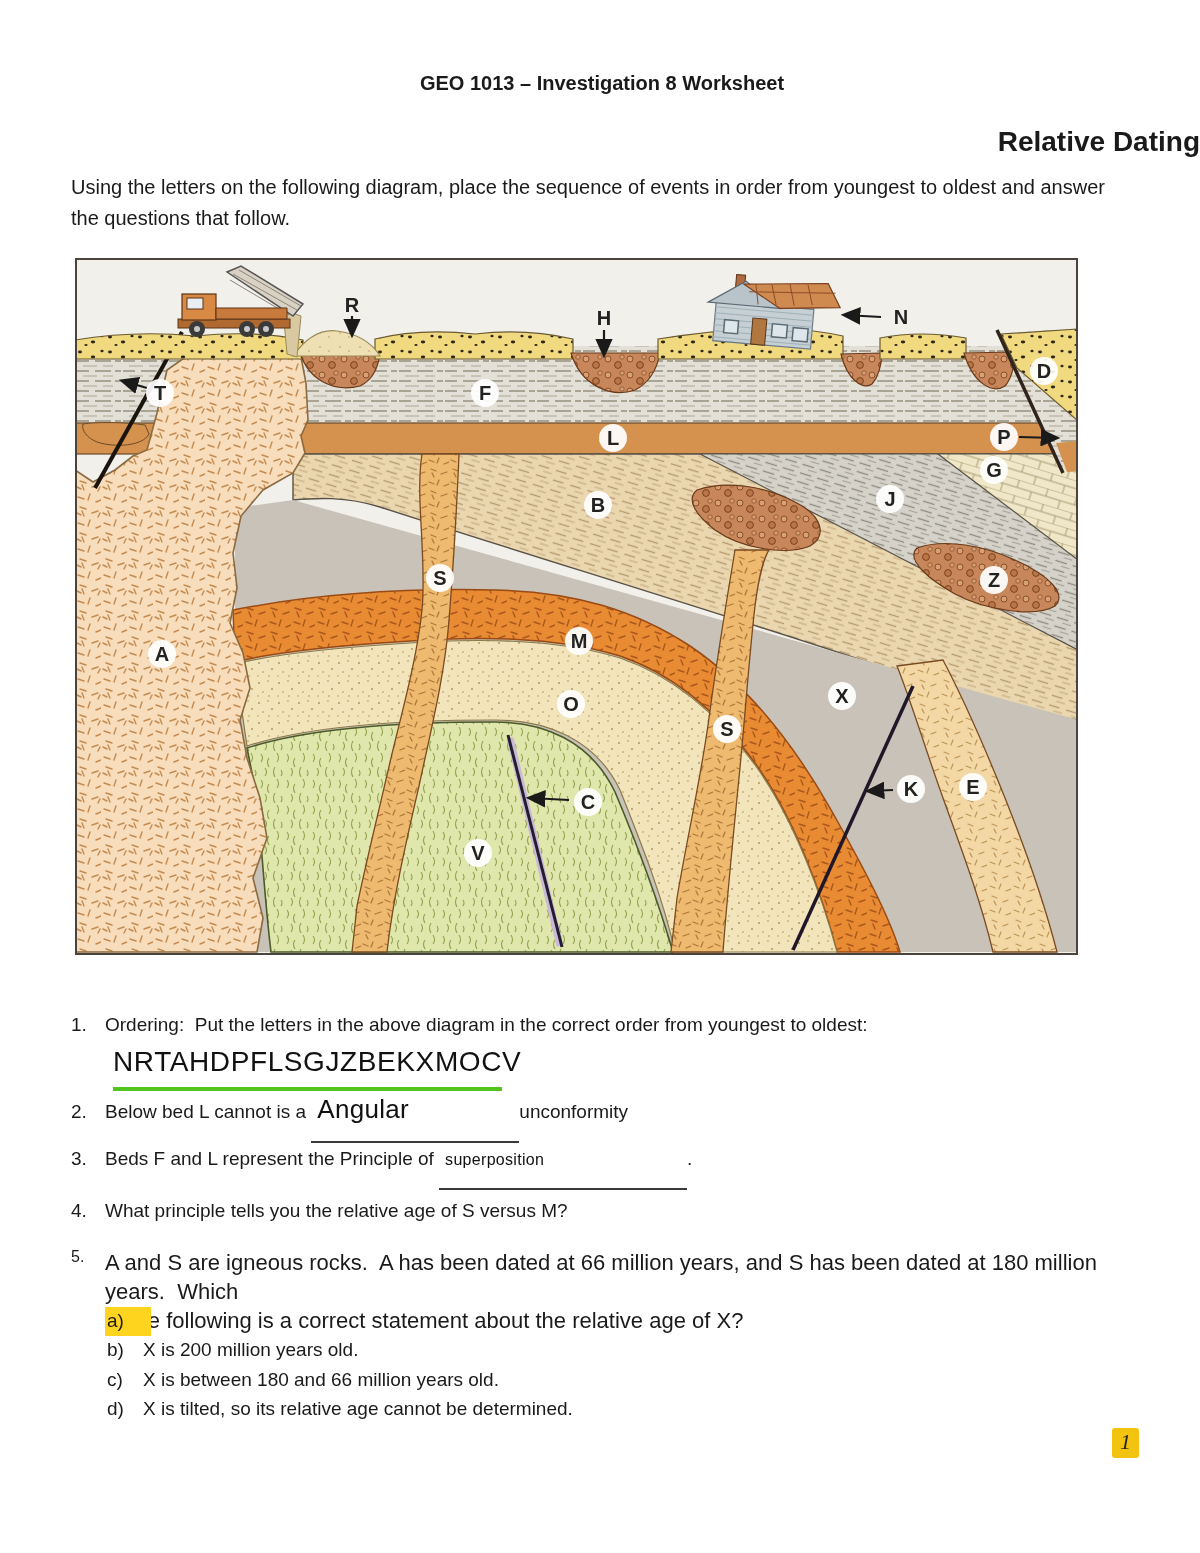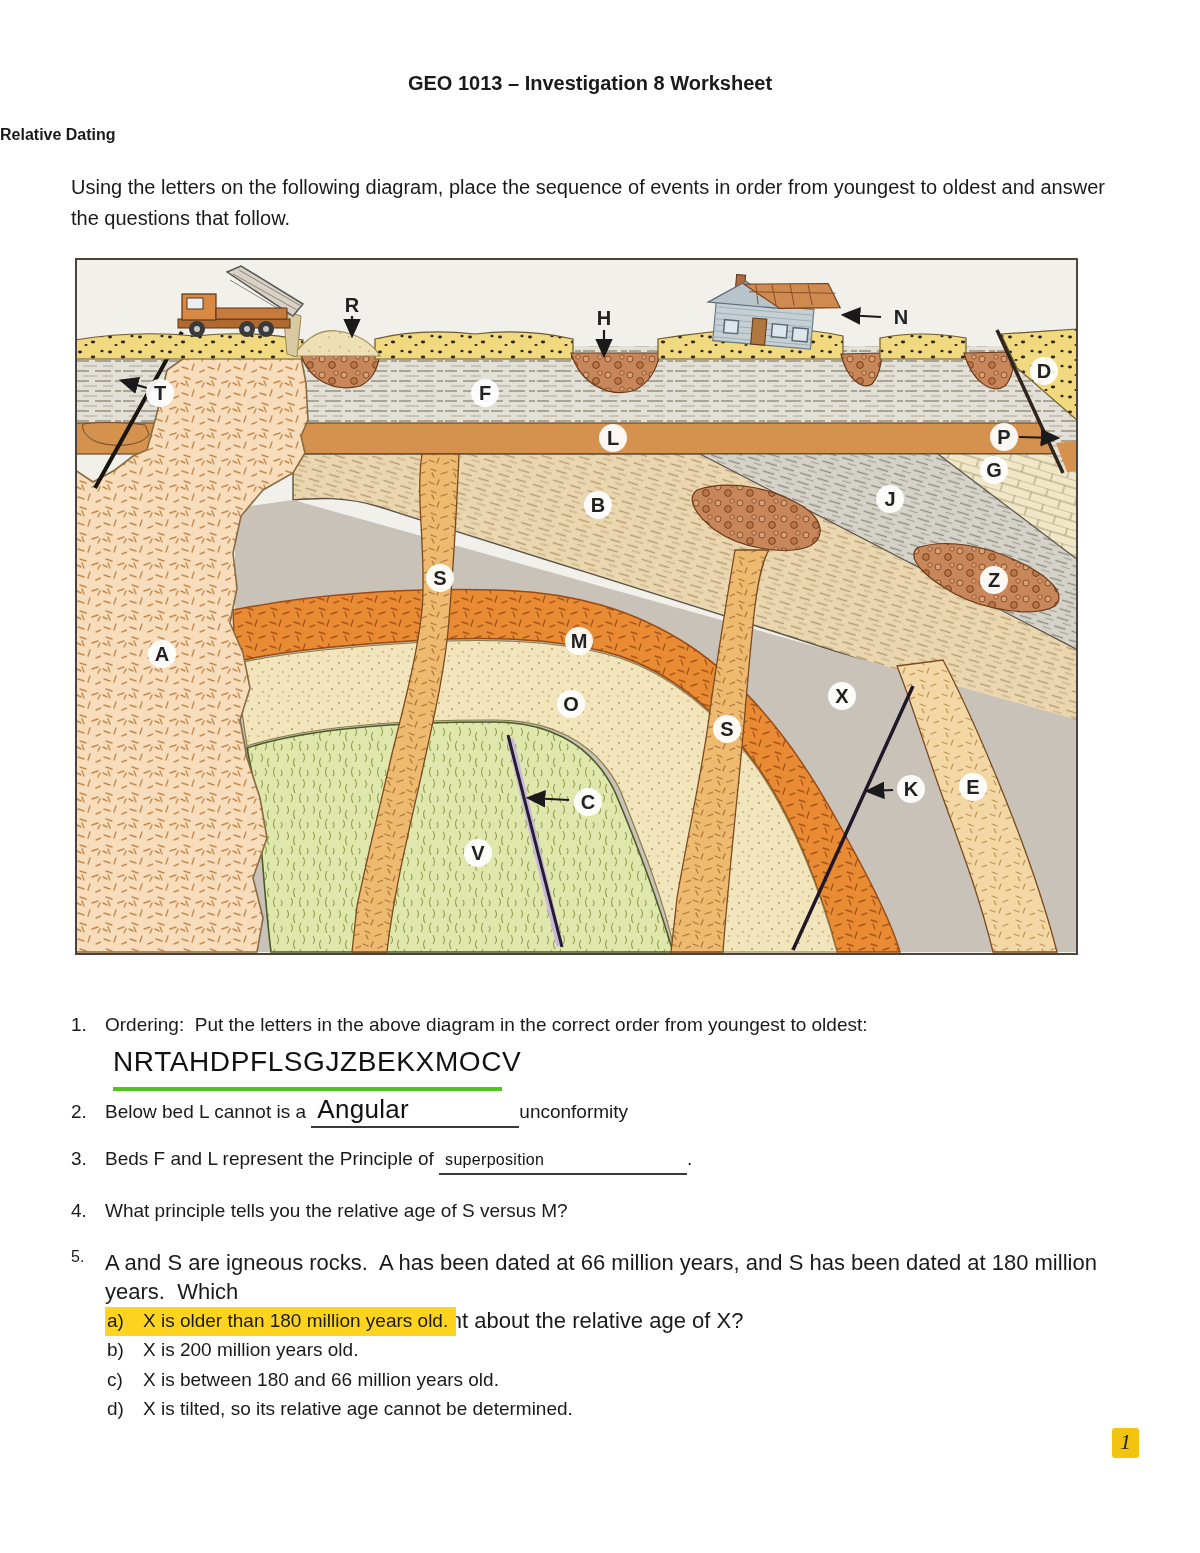"GEO 1013 – Investigation 8" .title { left: 0 -> 12px }
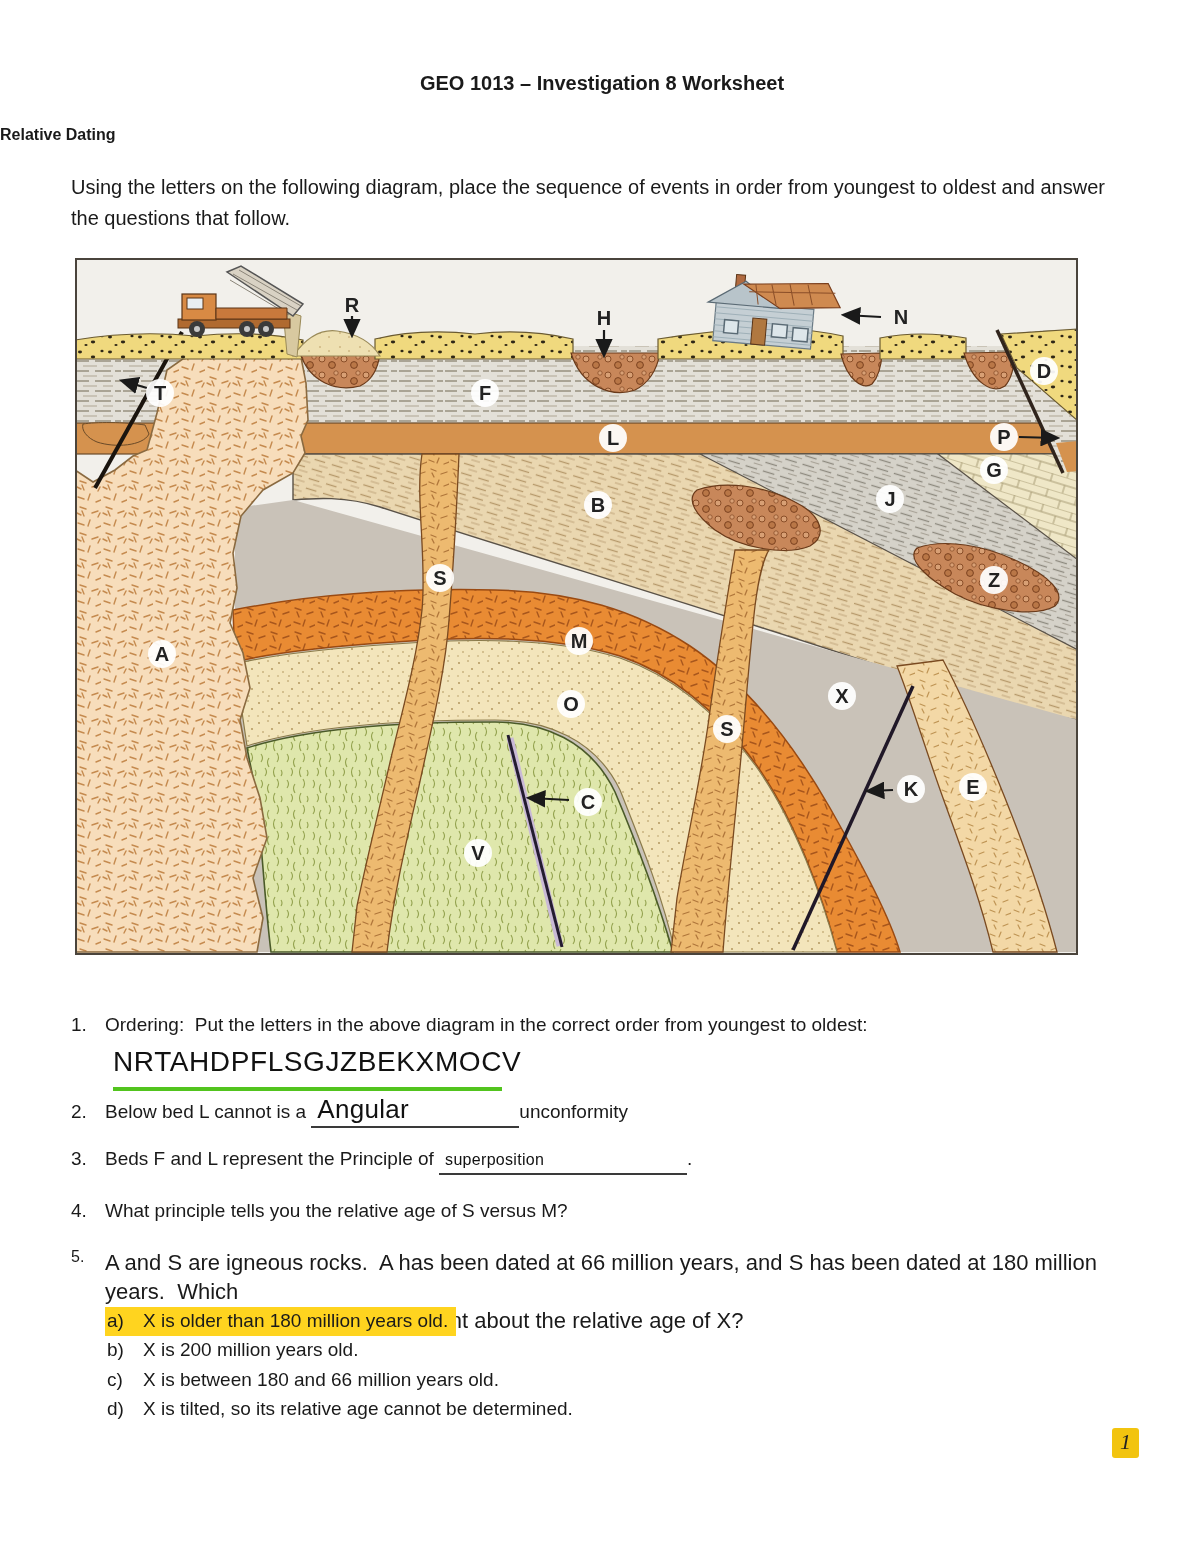"Relative Dating" .subtitle { font-size: 16px -> 28px; text-align: left -> right }
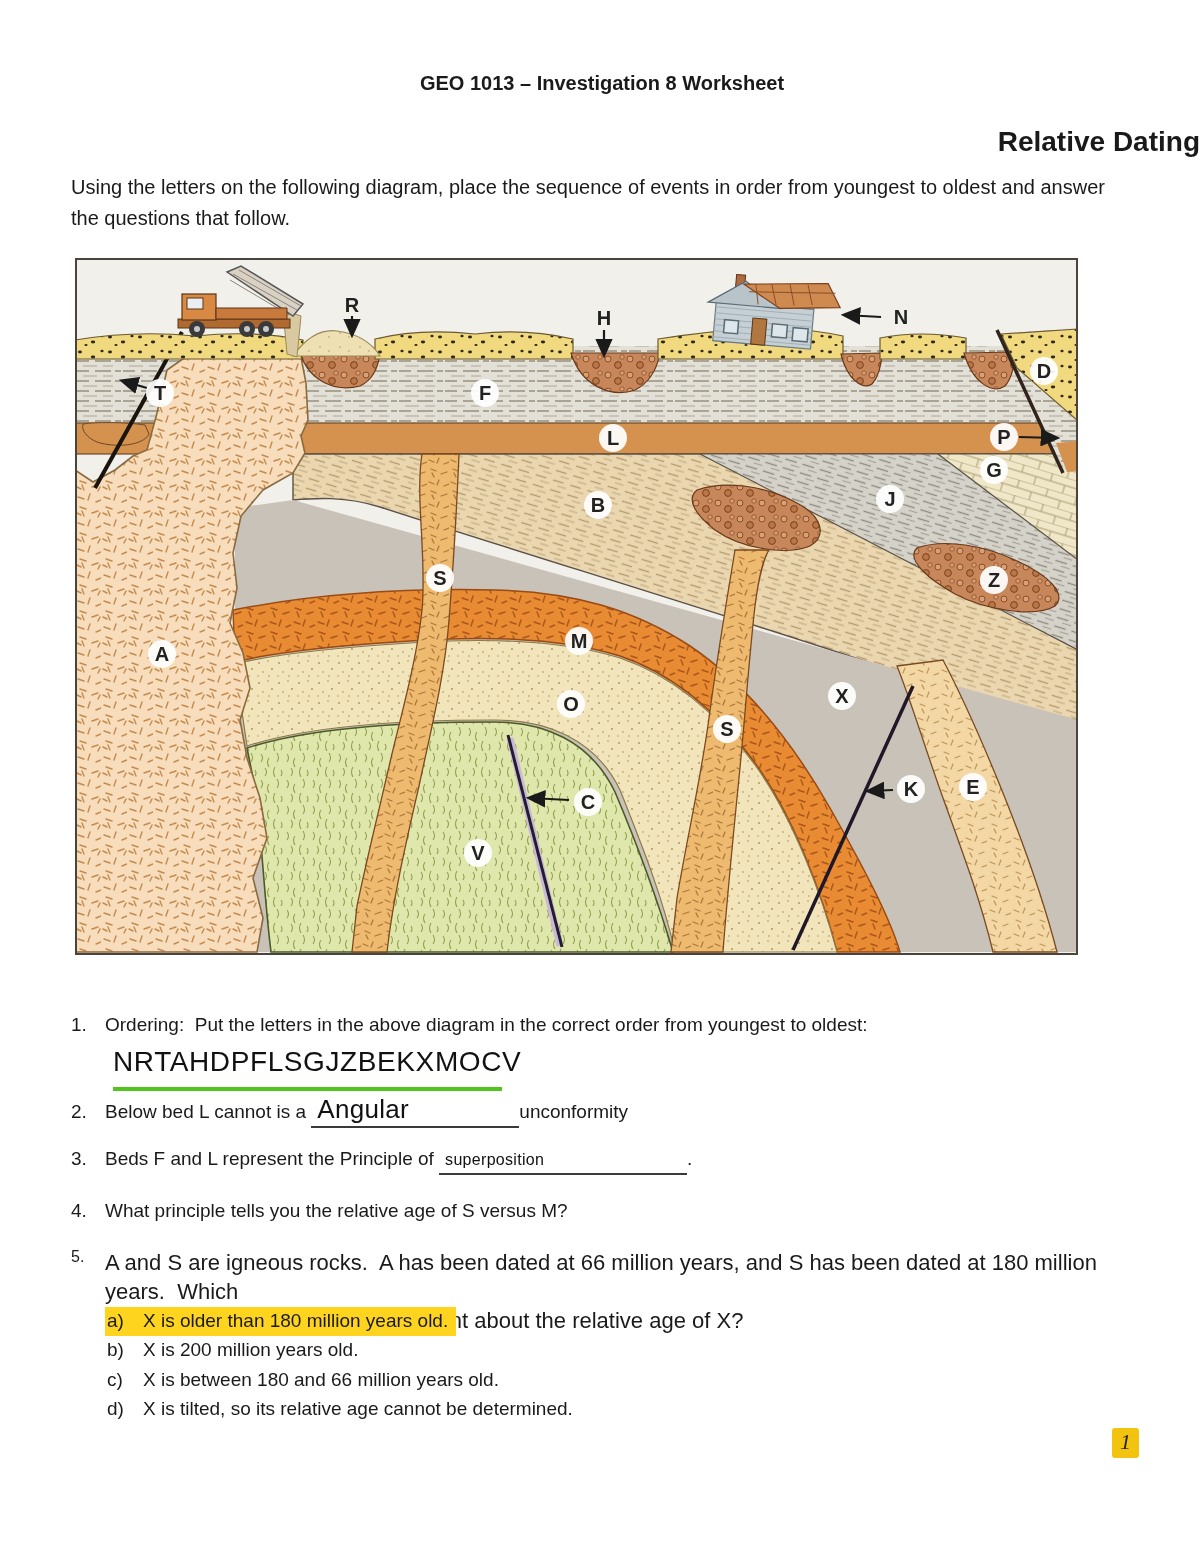"Angular" .blank { padding: 0 4px 3px 6px -> 0 4px 18px 6px }
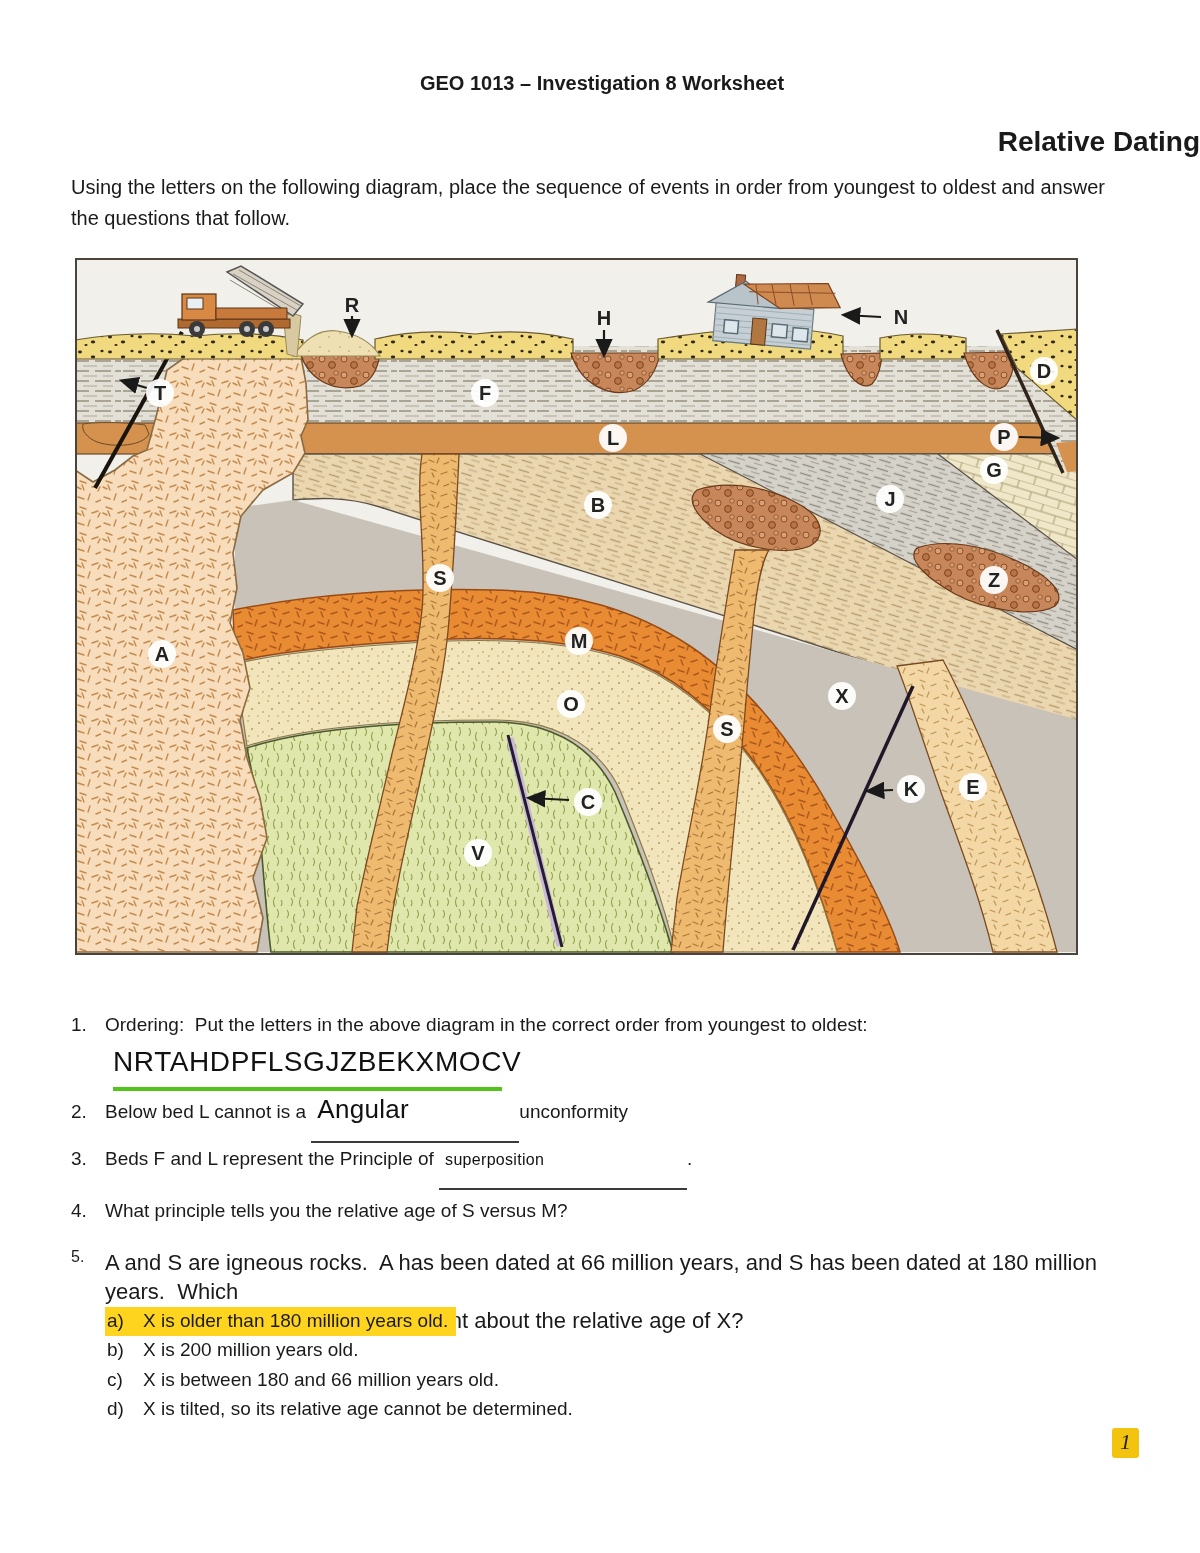"X is older than 180" span { html: <span>X is older than 180 million years old.</span> -> none }
